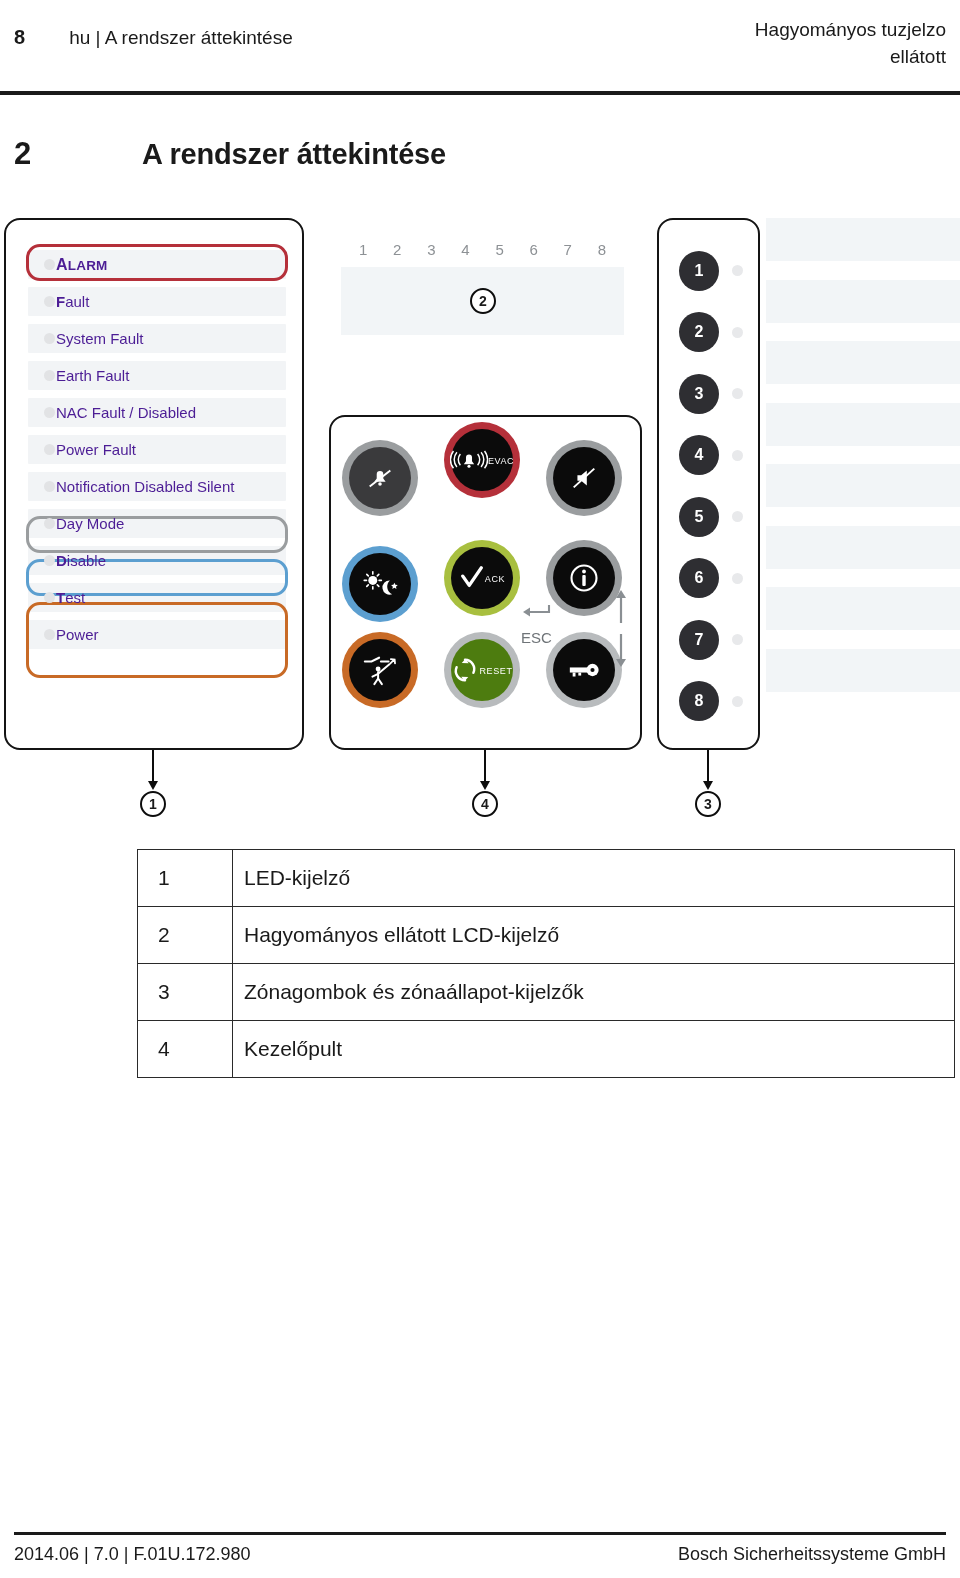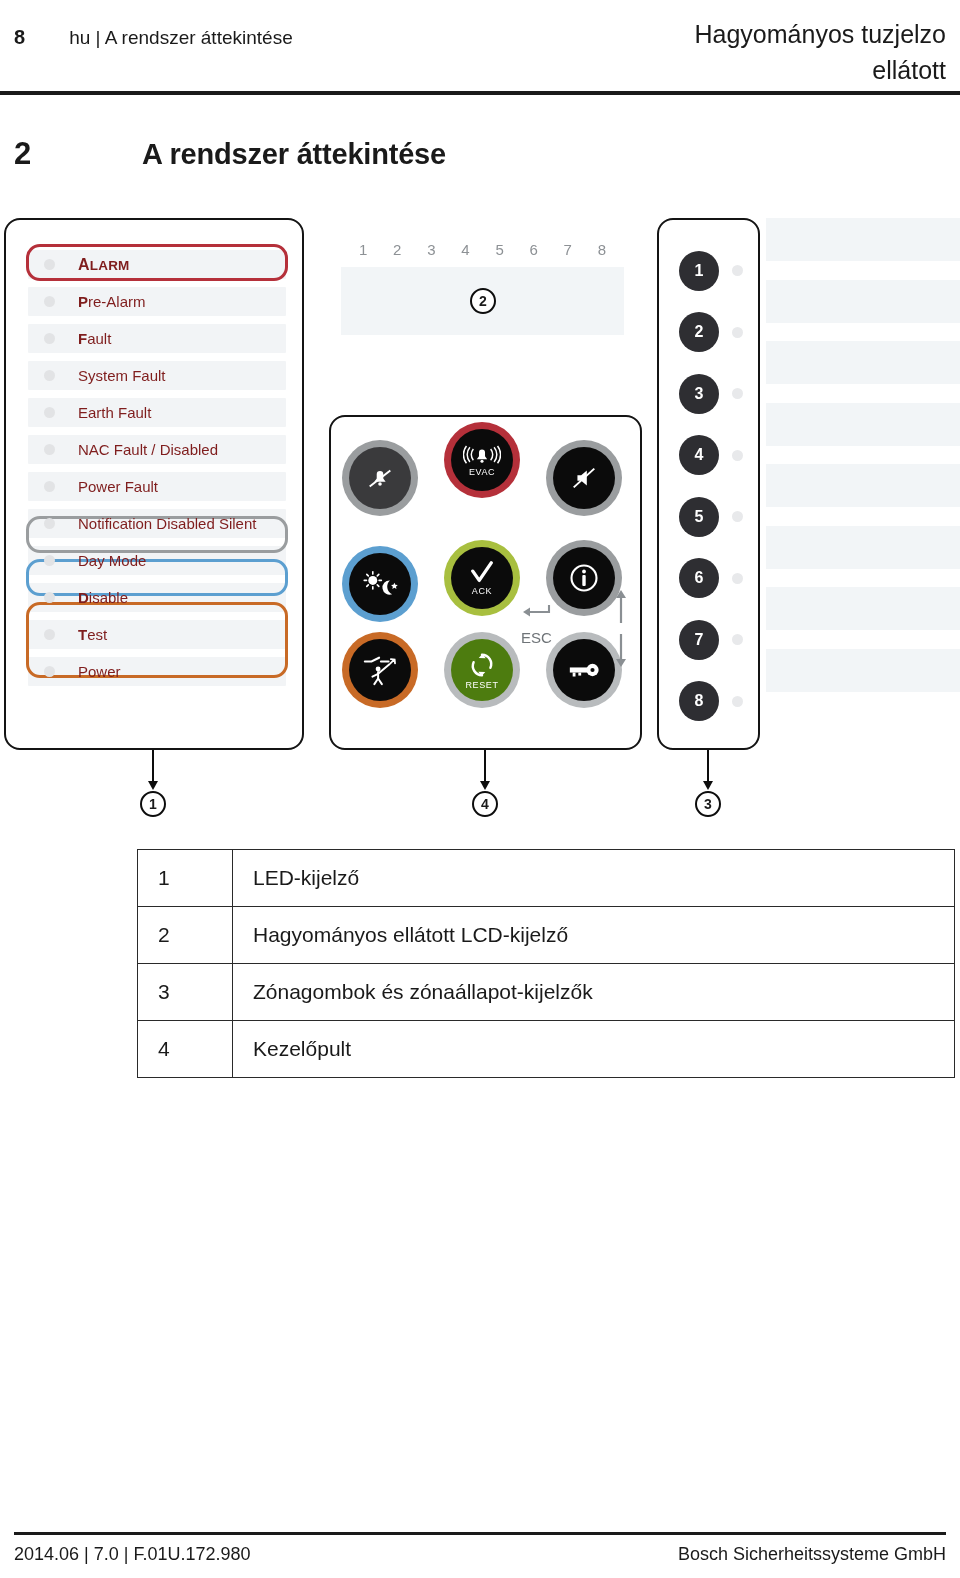"Hagyományos tuzjelzo" .header-right { font-size: 25px -> 19px }
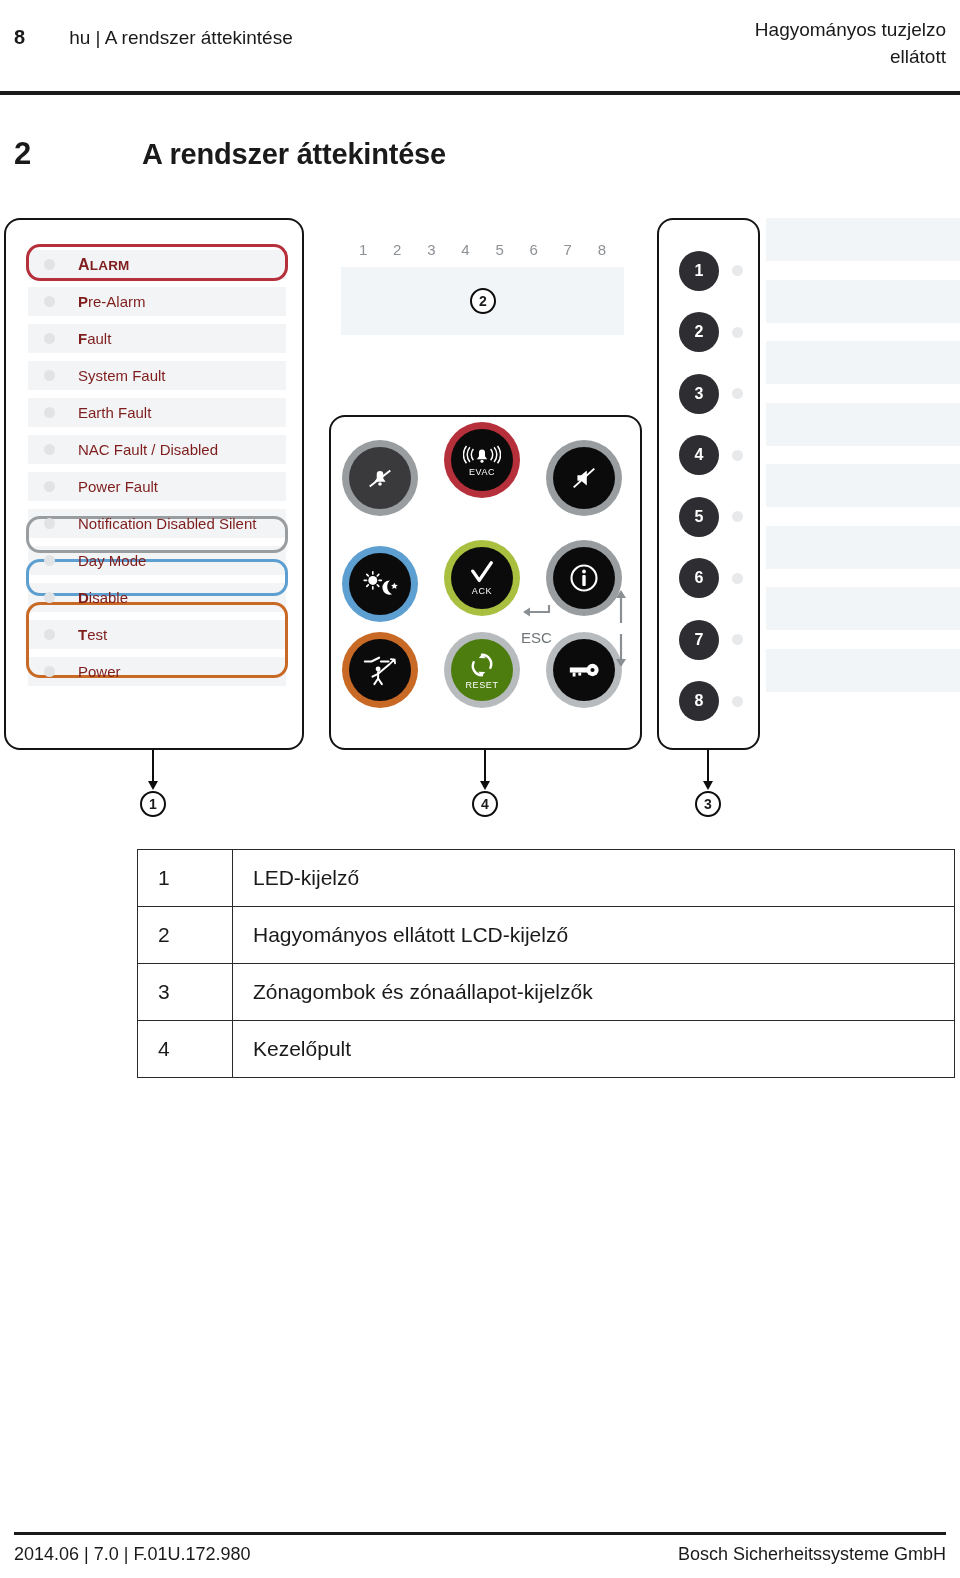"ALARM" .led-label { color: #7f1d1d -> #4c1d95; margin-left: 23px -> 1px }
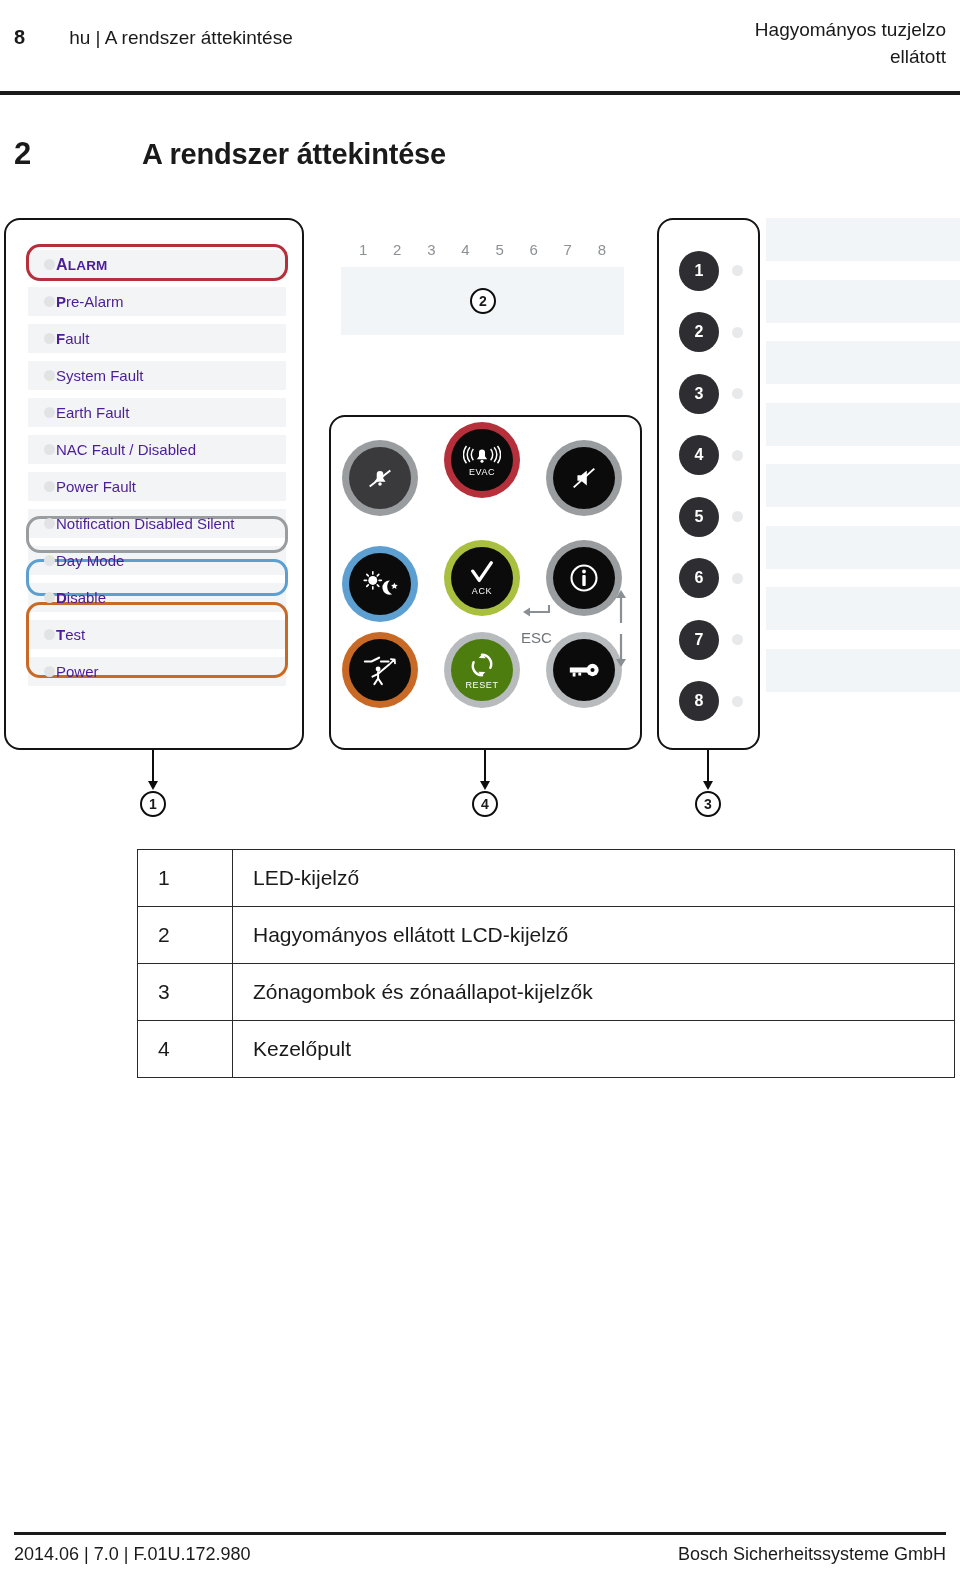"Pre-Alarm" div.led-row { html: <div> <div></div> <div></div> <div><b>P</b><span>re-Alarm</span></div> </div> -> none }
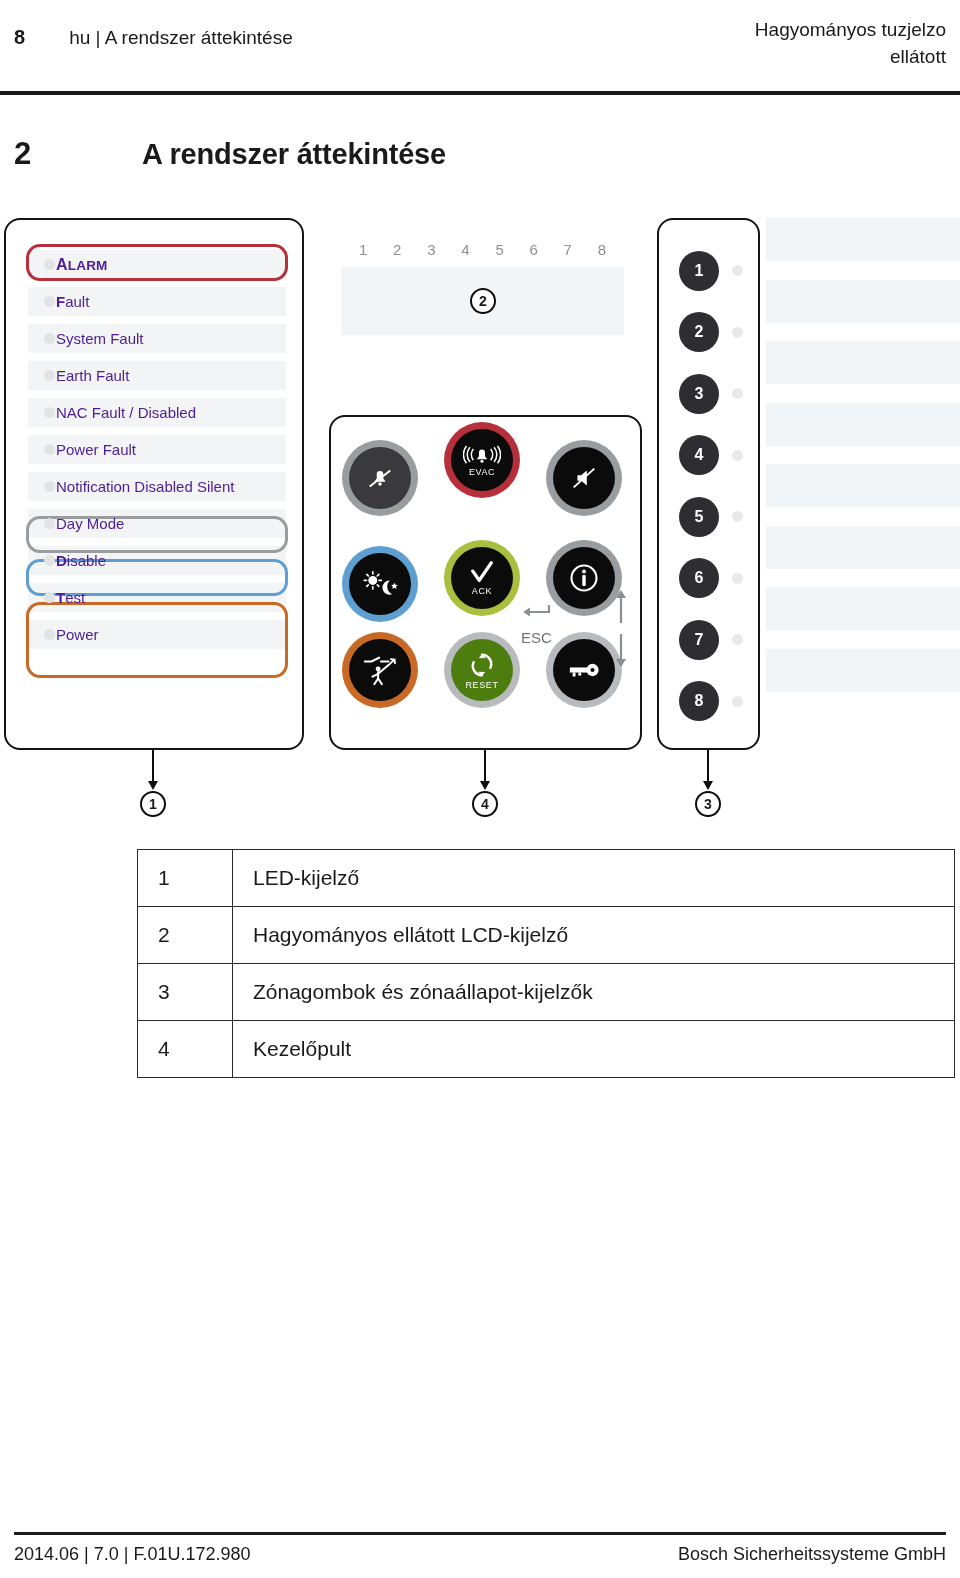"EVAC" .btn { flex-direction: column -> row }
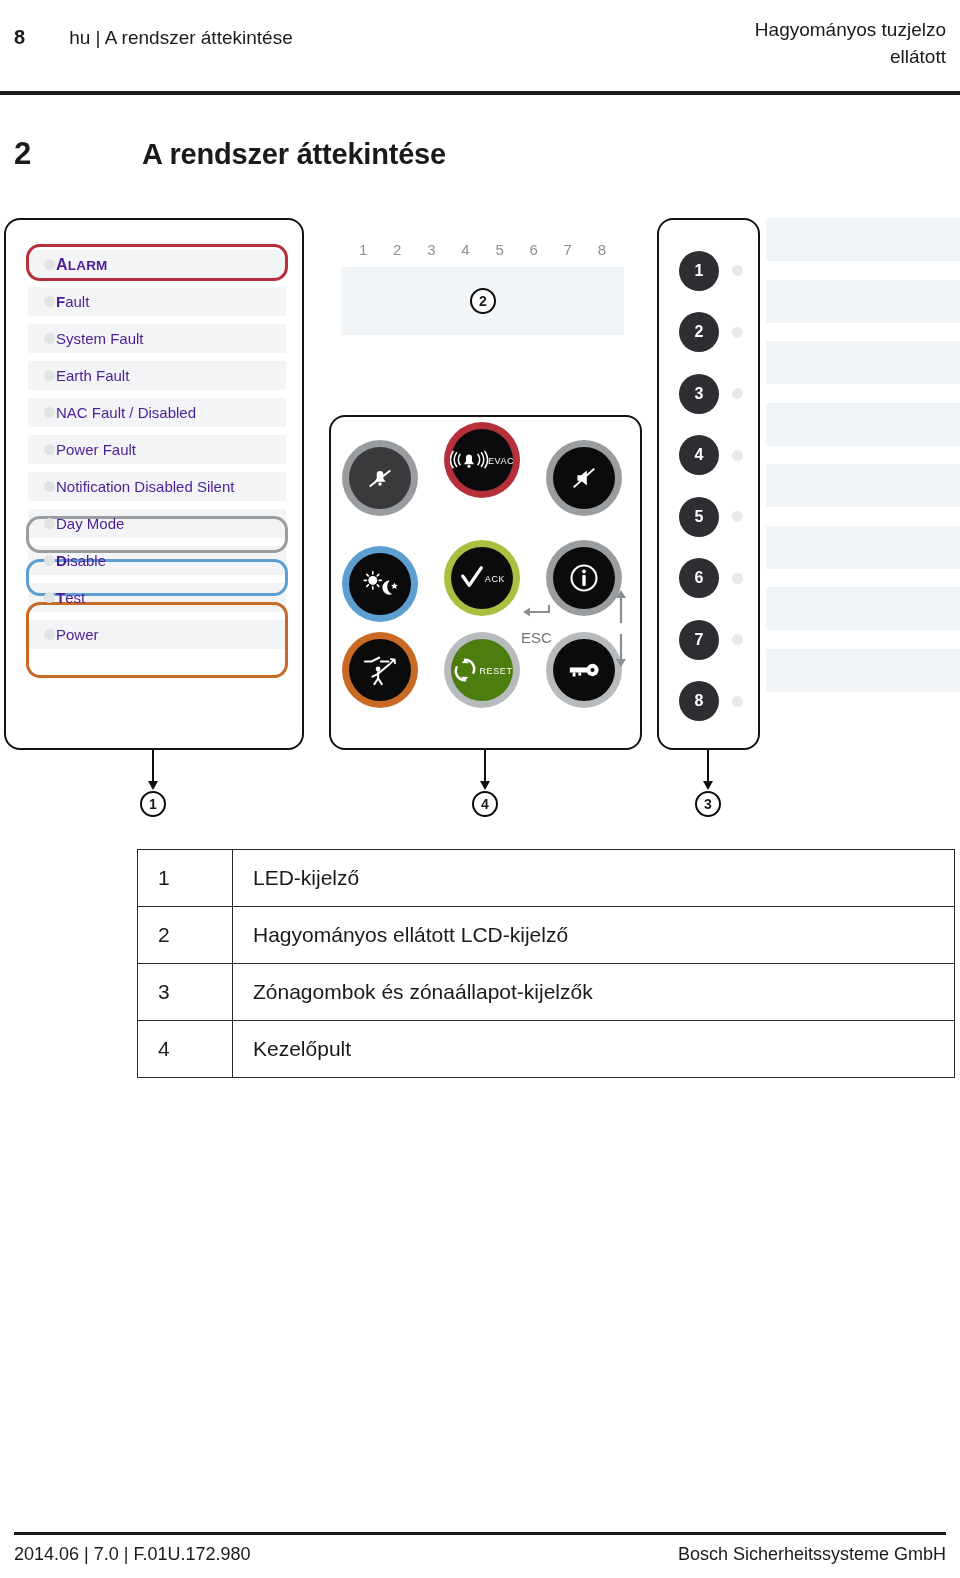"LED-kijelző" .legend td.desc { padding-left: 20px -> 11px }
